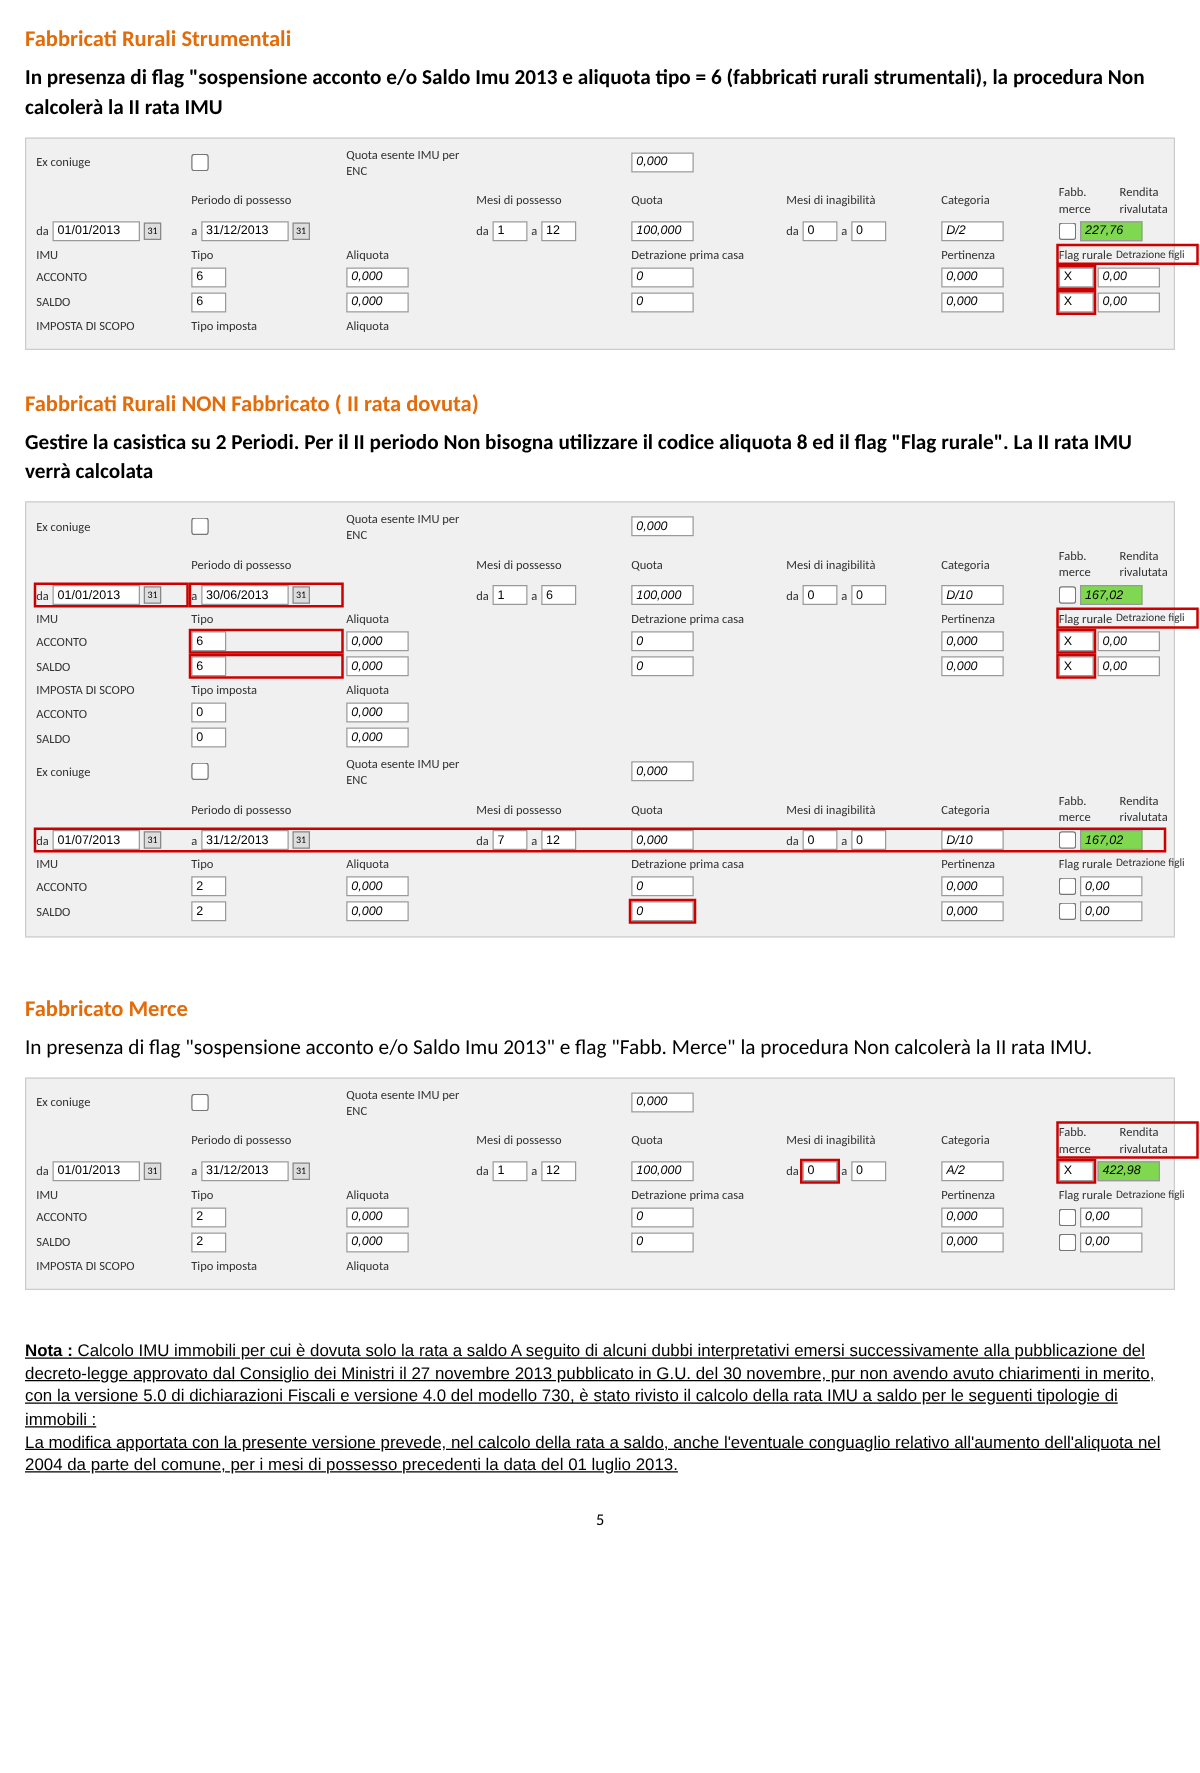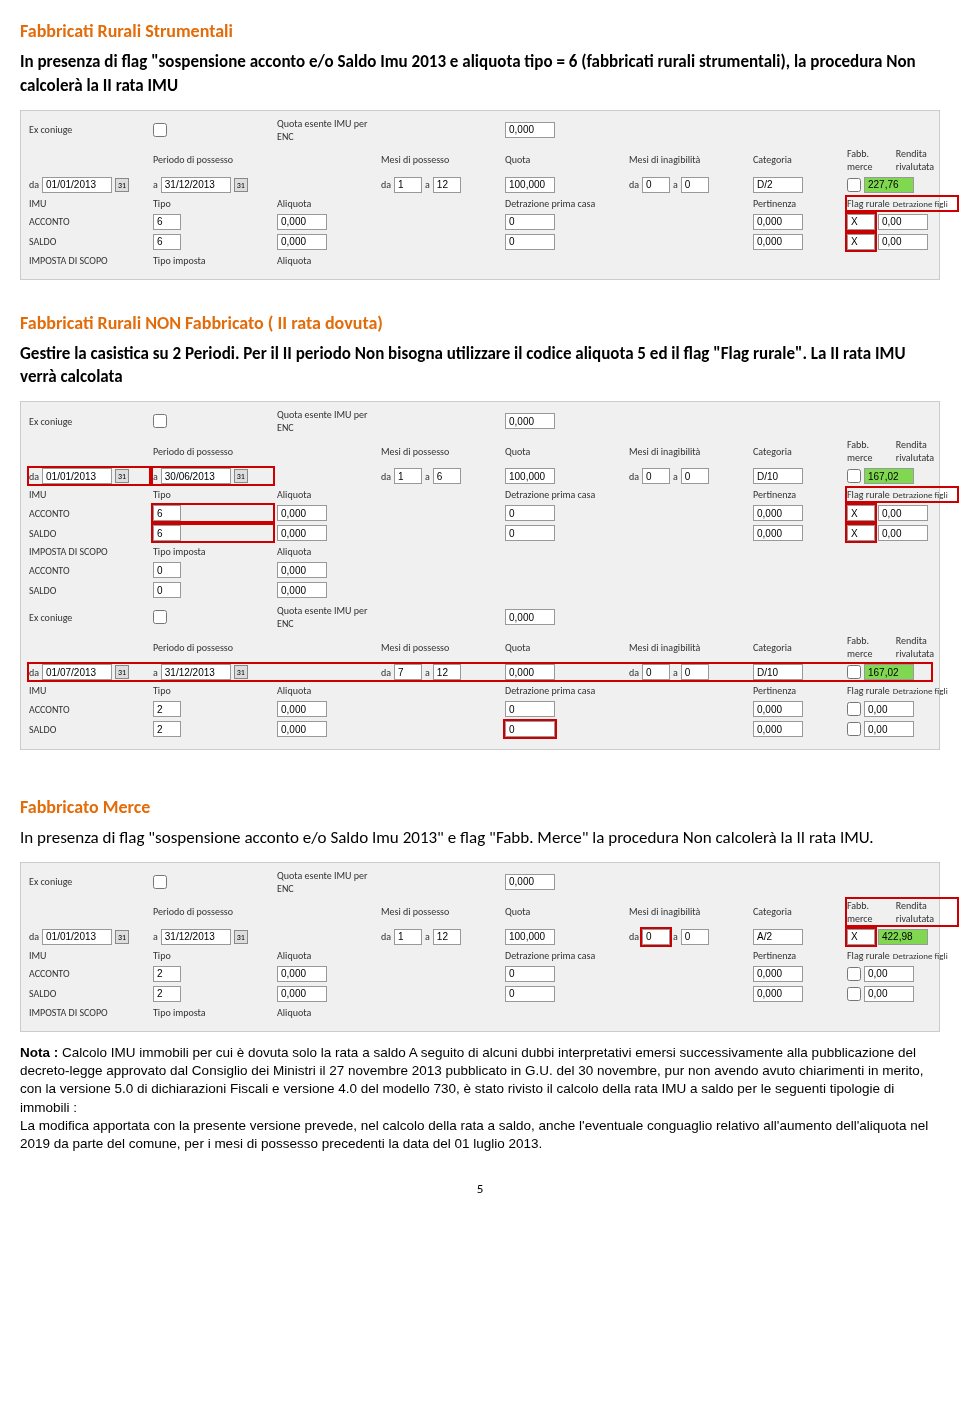"0,000" input.fld.md { font-style: none -> italic }
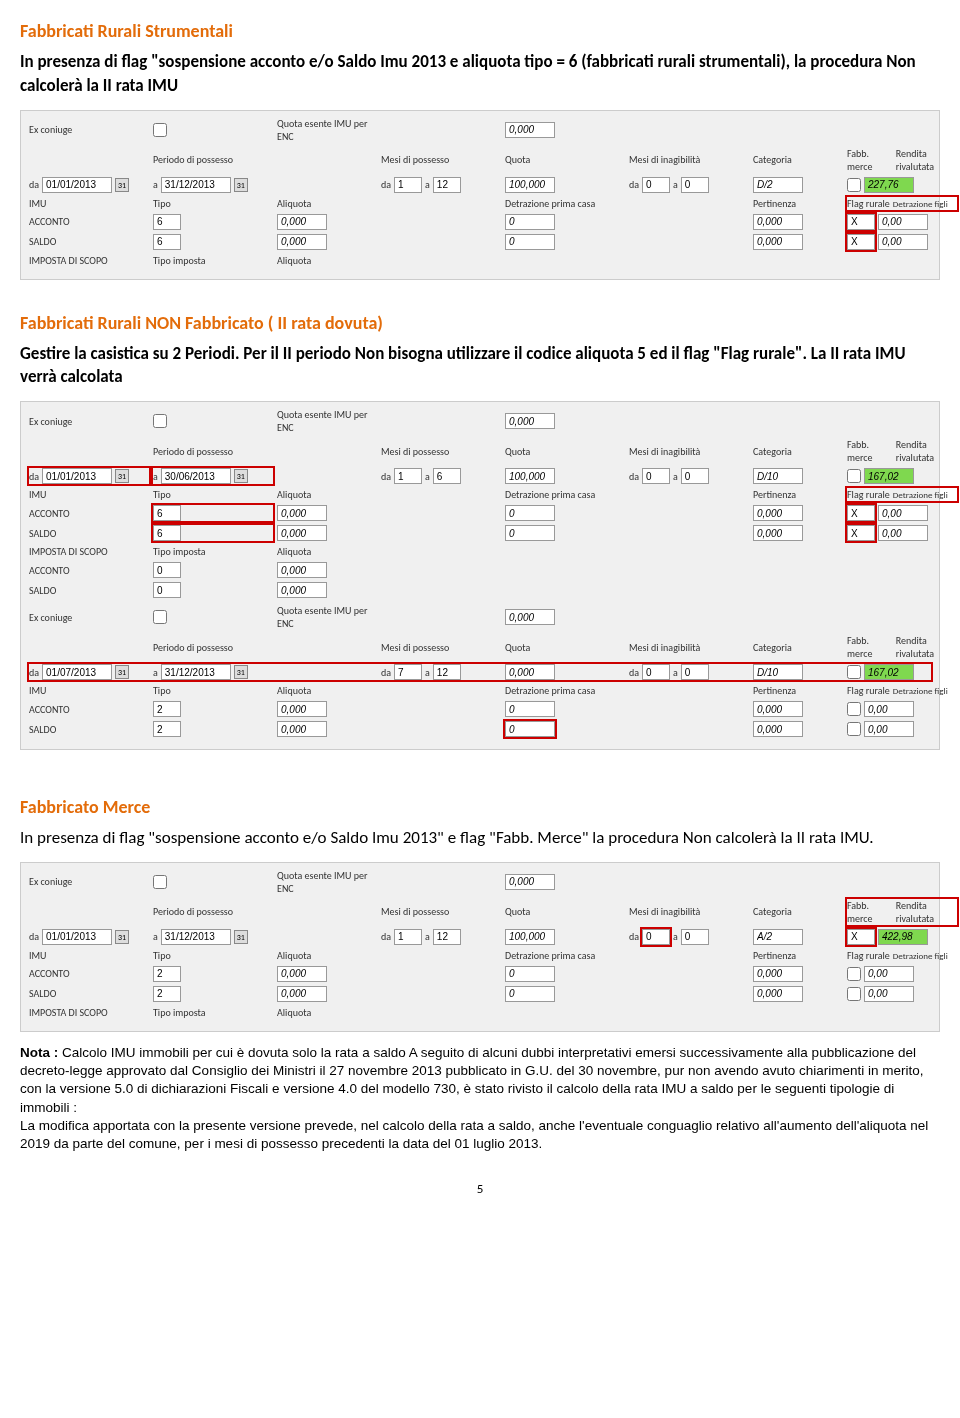"Gestire la casistica su 2" div.subtitle { text: 5 -> 8 }
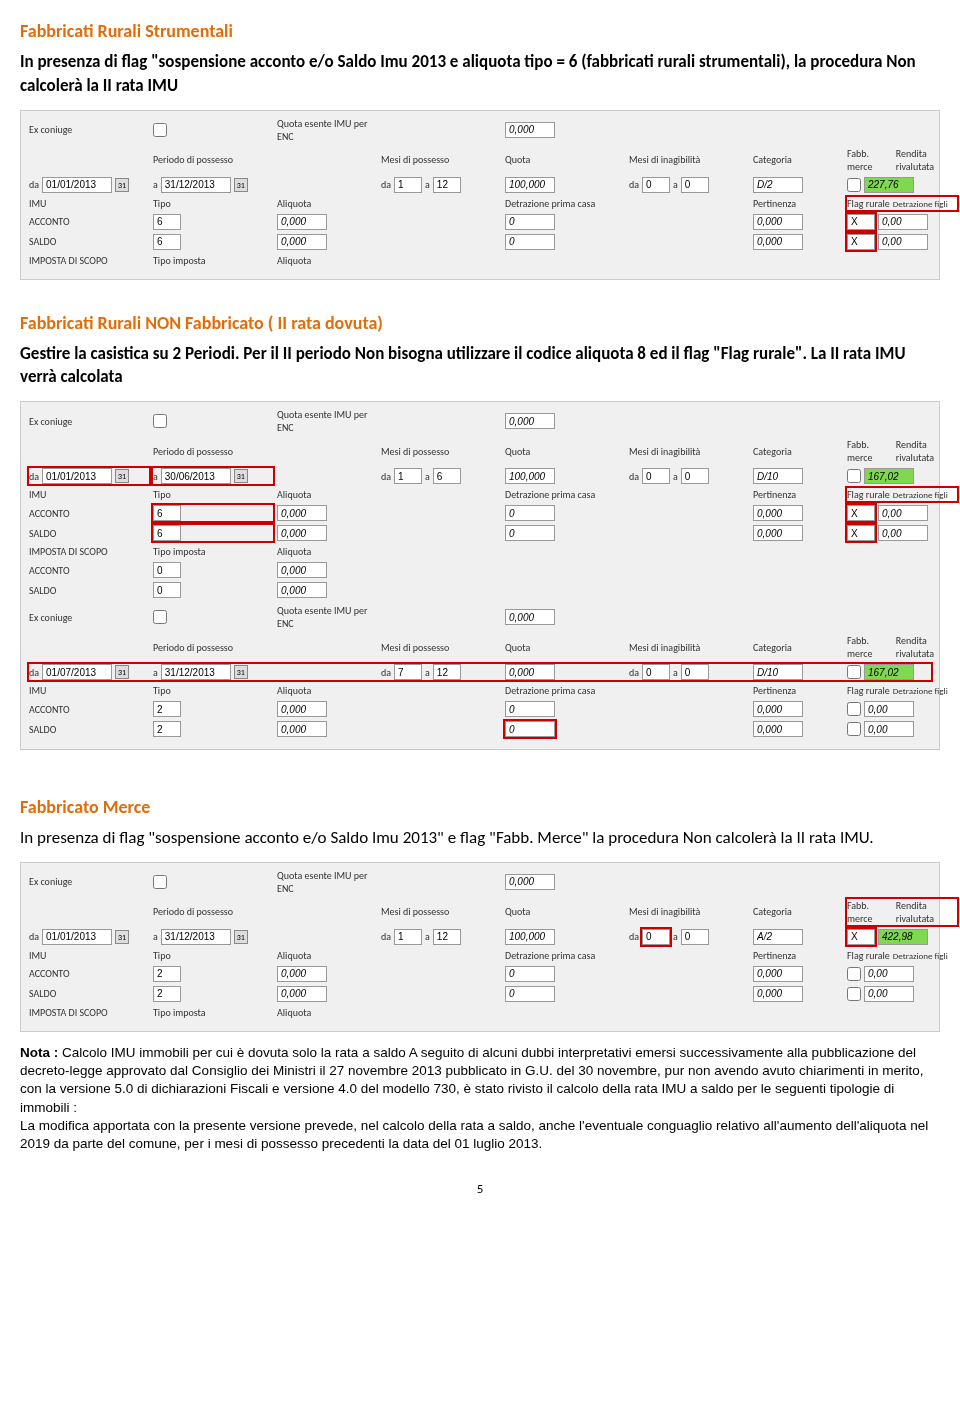"Nota : Calcolo IMU immobili" .note-block { margin-top: 12px -> 40px; text-decoration: none -> underline }
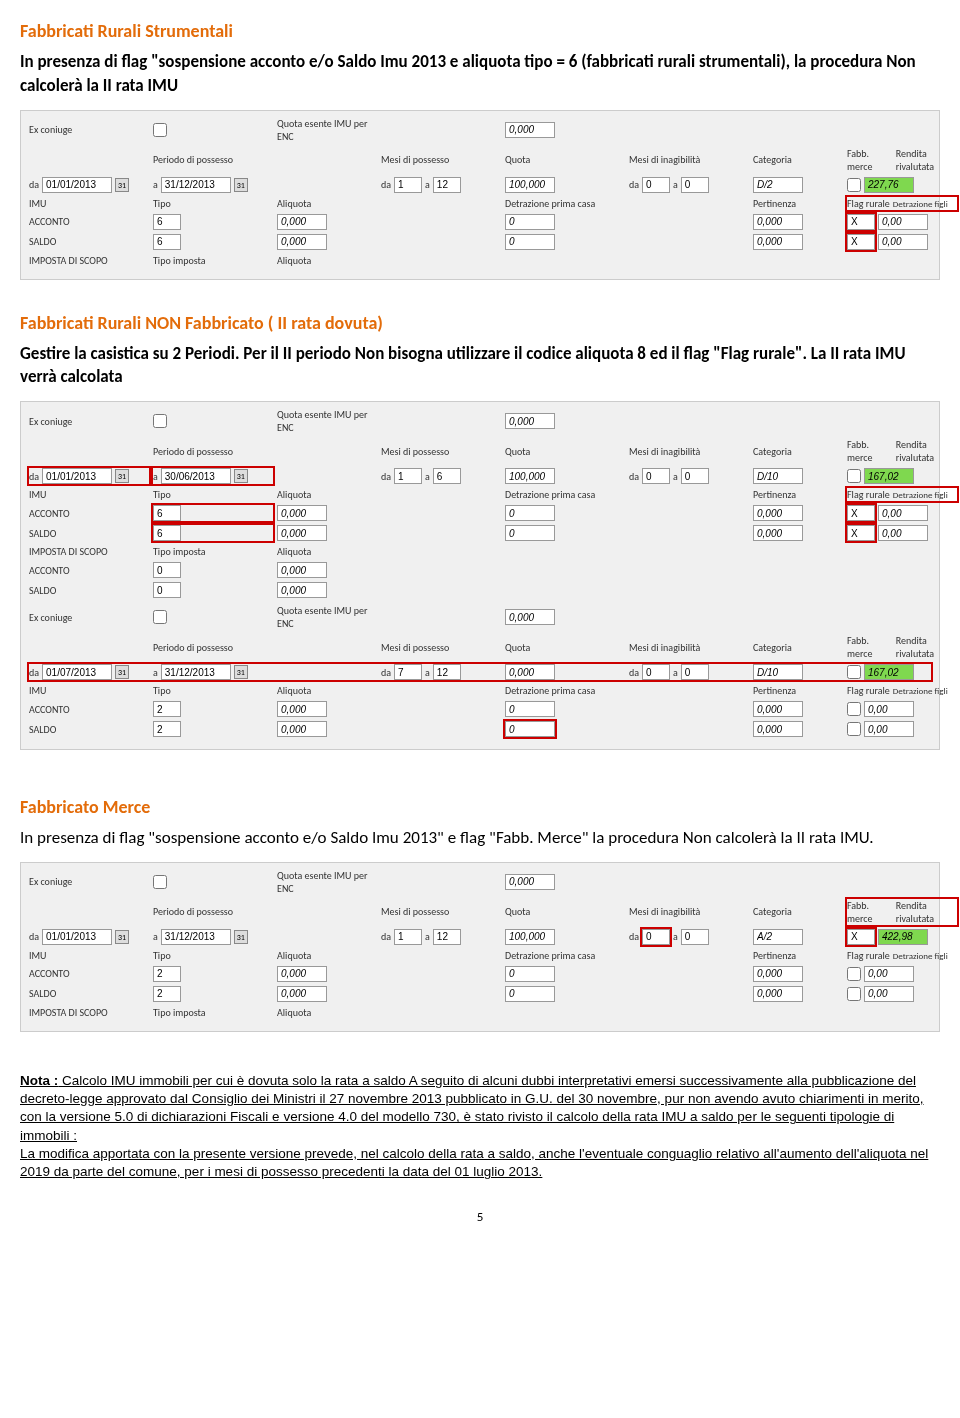"La modifica apportata con la" p { text: 2019 -> 2004 }
